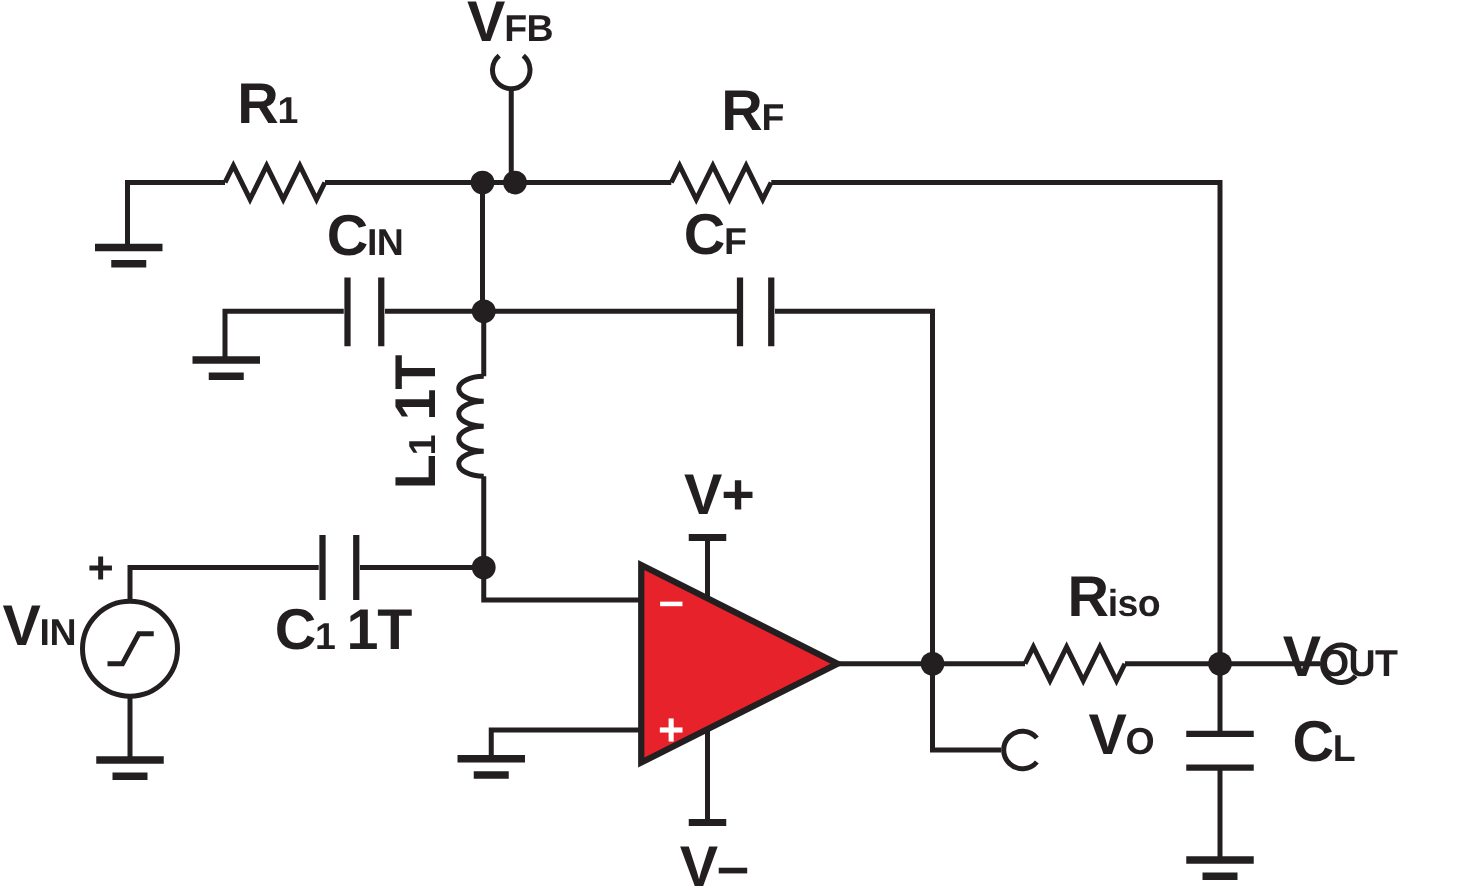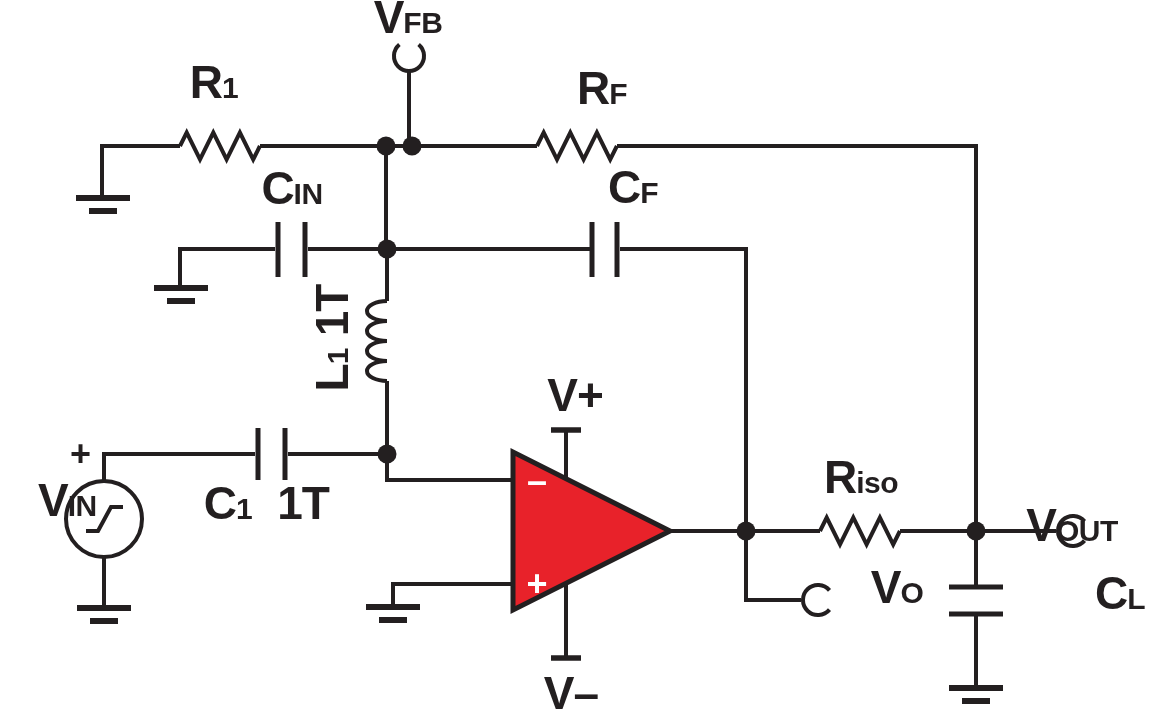"CF" div.lbl { left: 633px -> 572px }
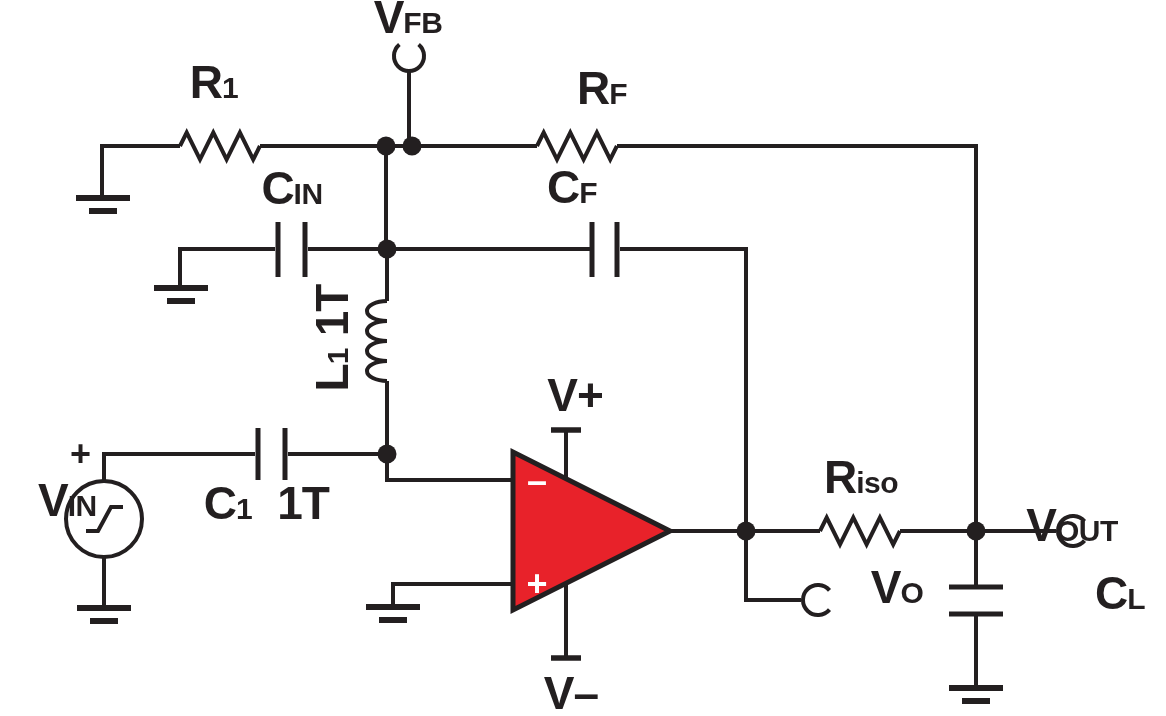"VIN" .lbl.no-center { margin-left: 36px -> none }
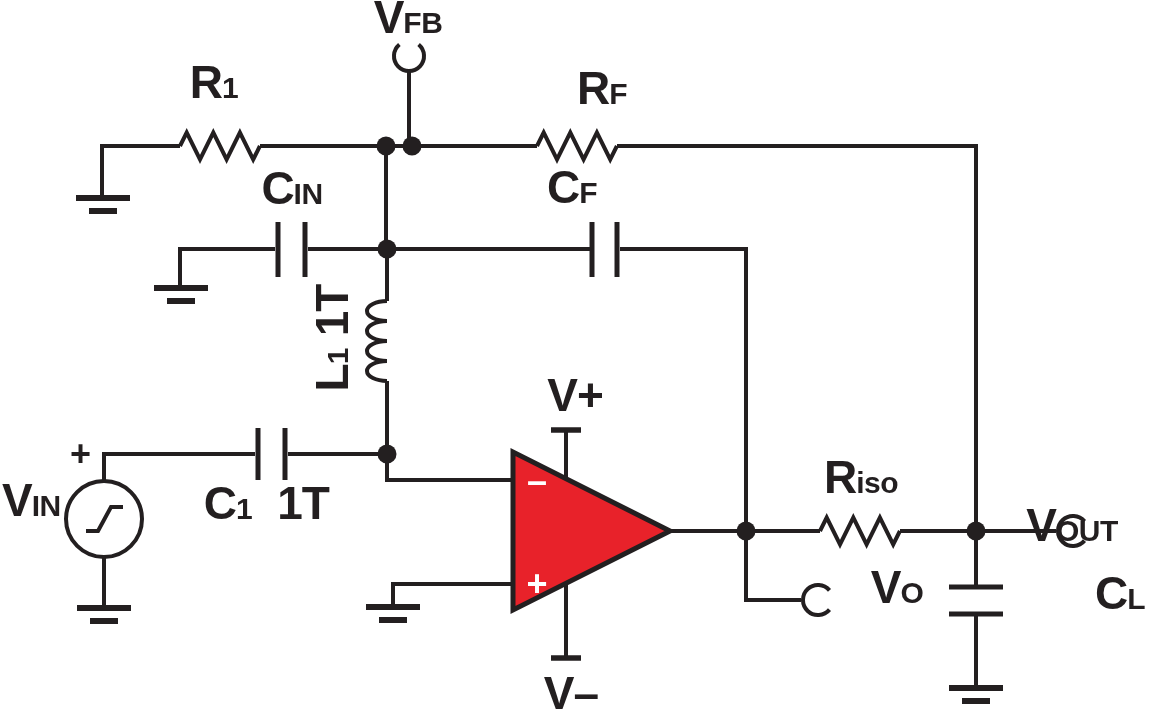"C1" div.lbl { left: 228px -> 244px }
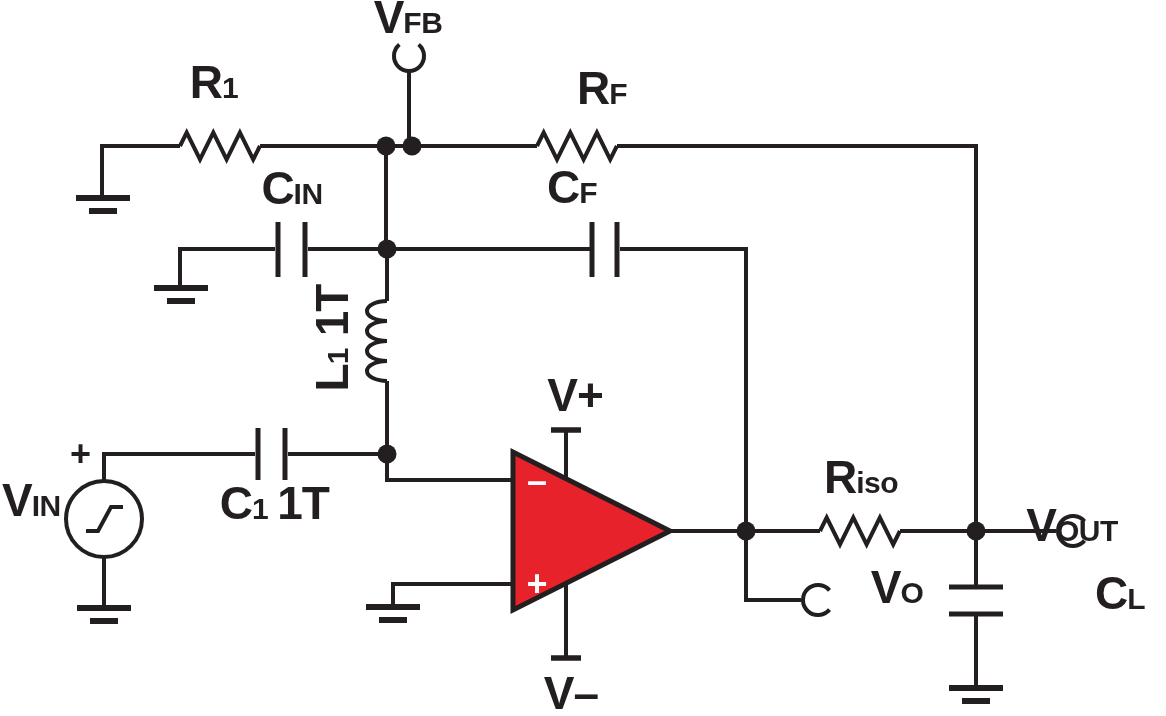"Riso" div.lbl { left: 861px -> 891px }
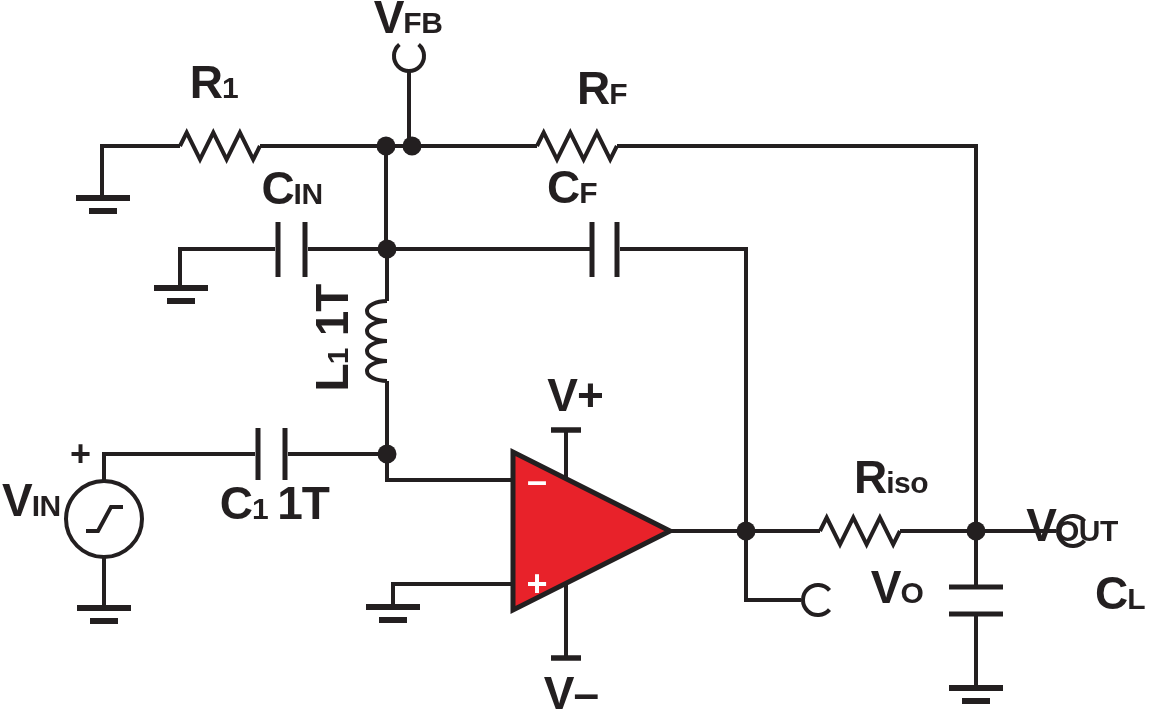"CL" div.lbl { left: 1120px -> 1059px }
